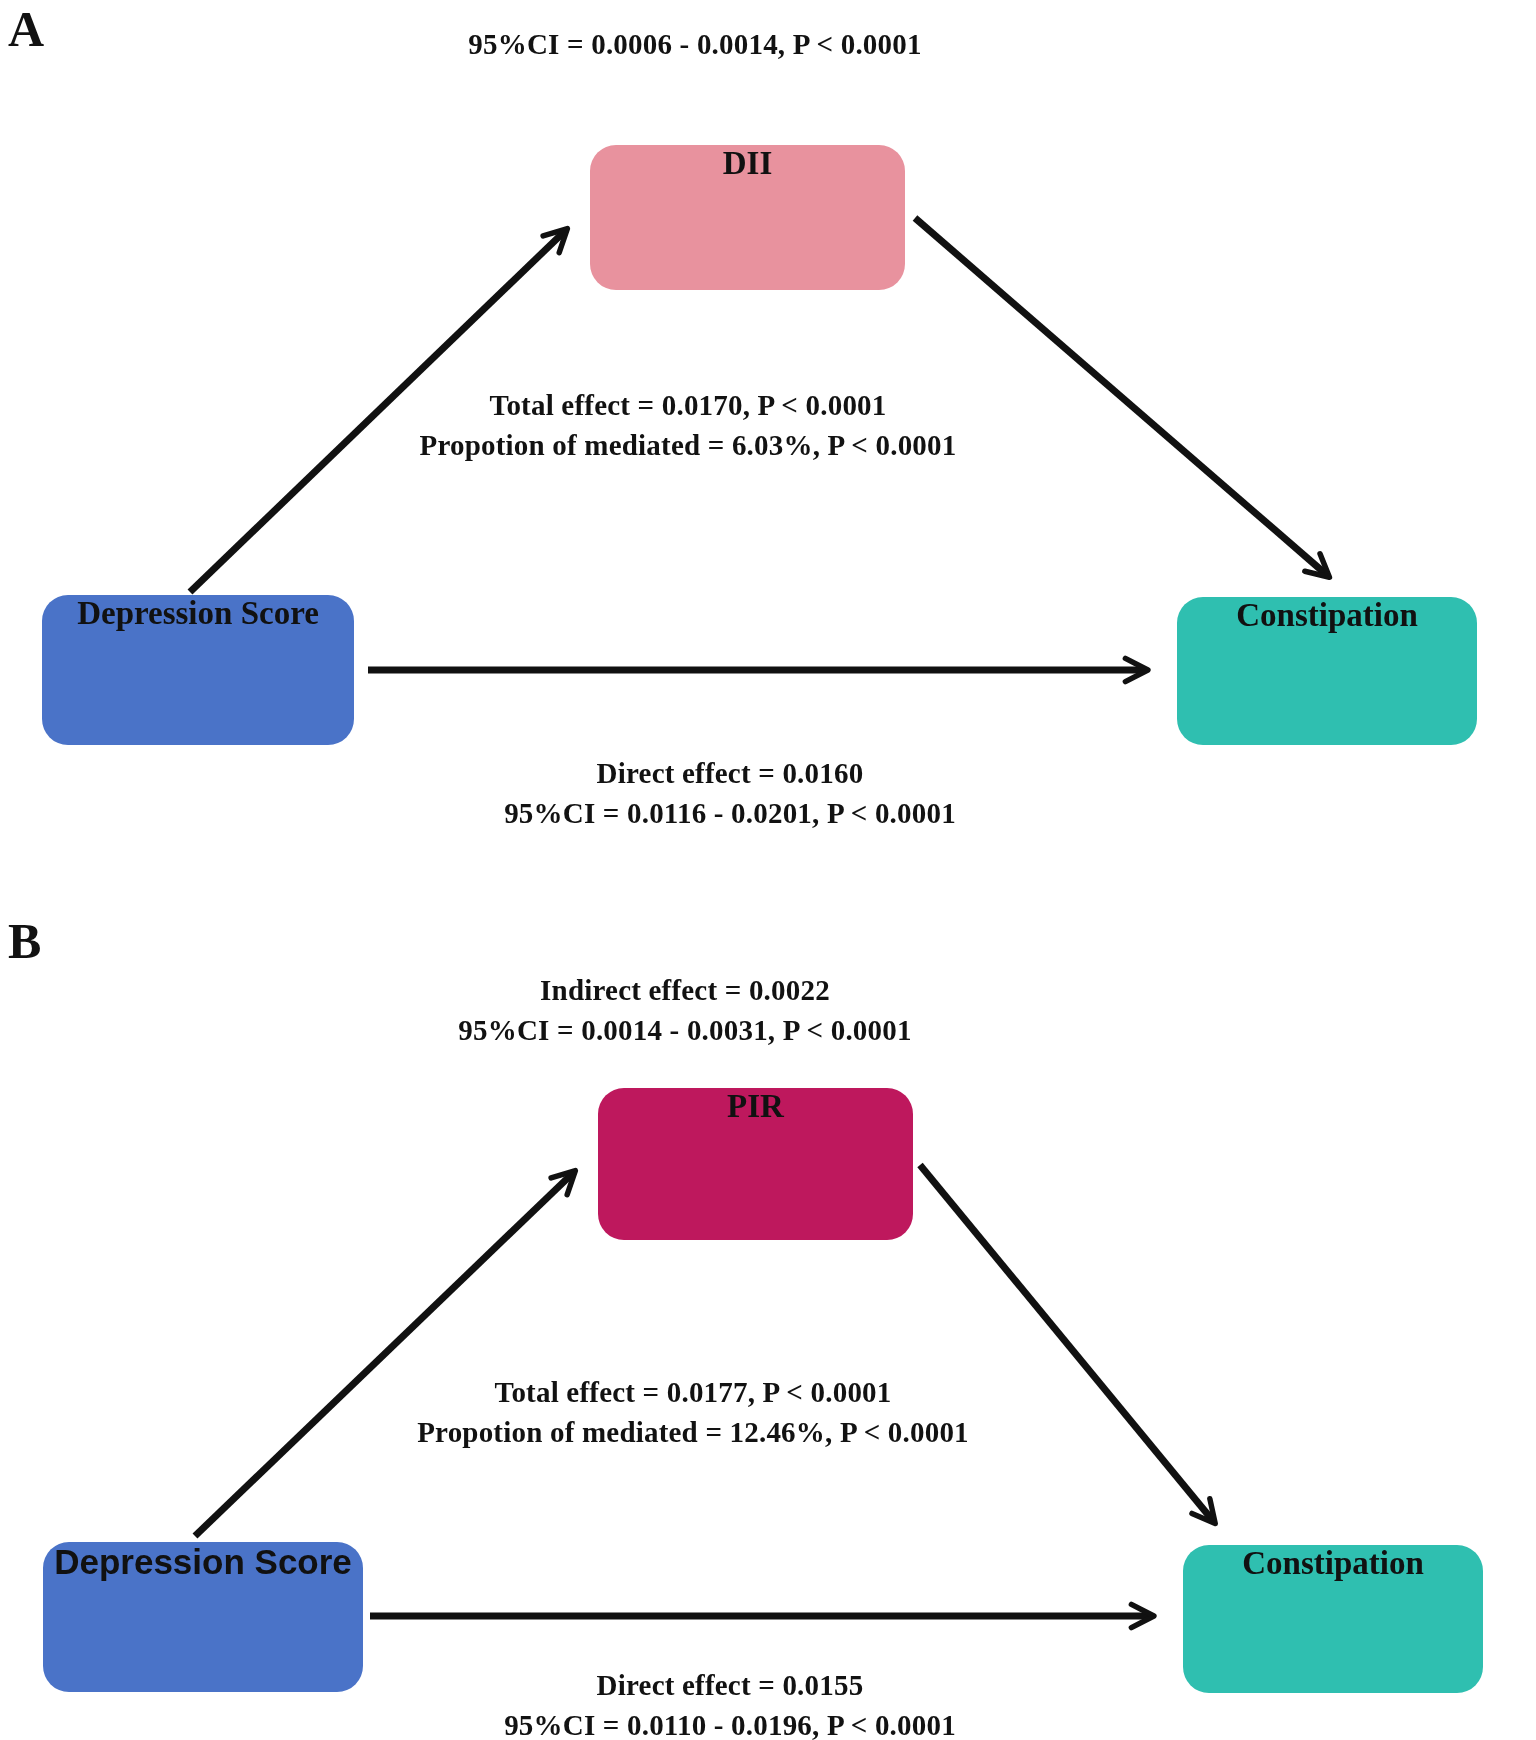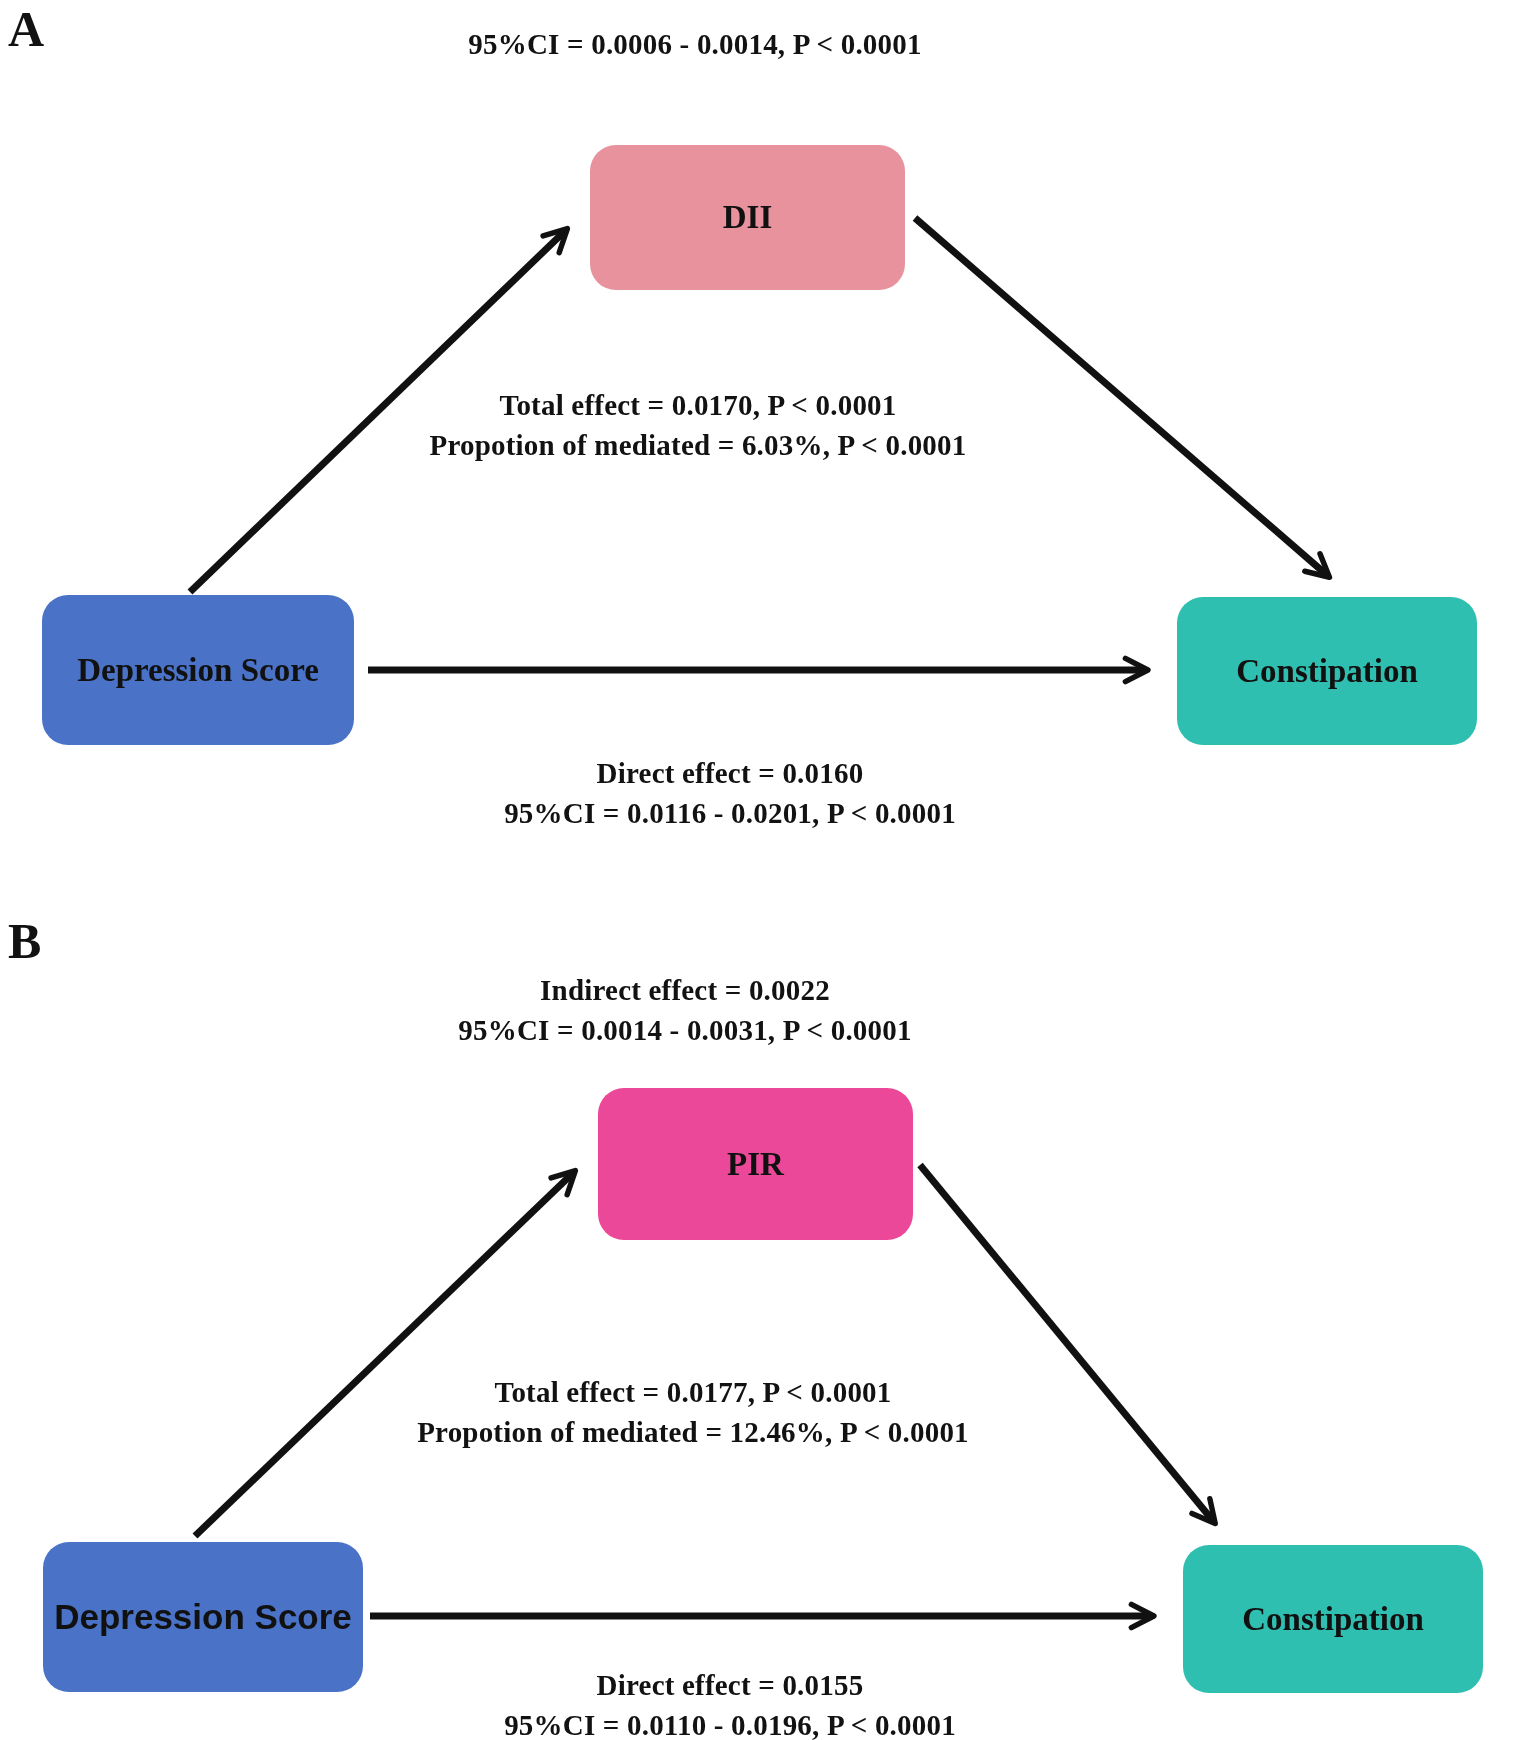"DII" .node { align-items: center -> flex-start }
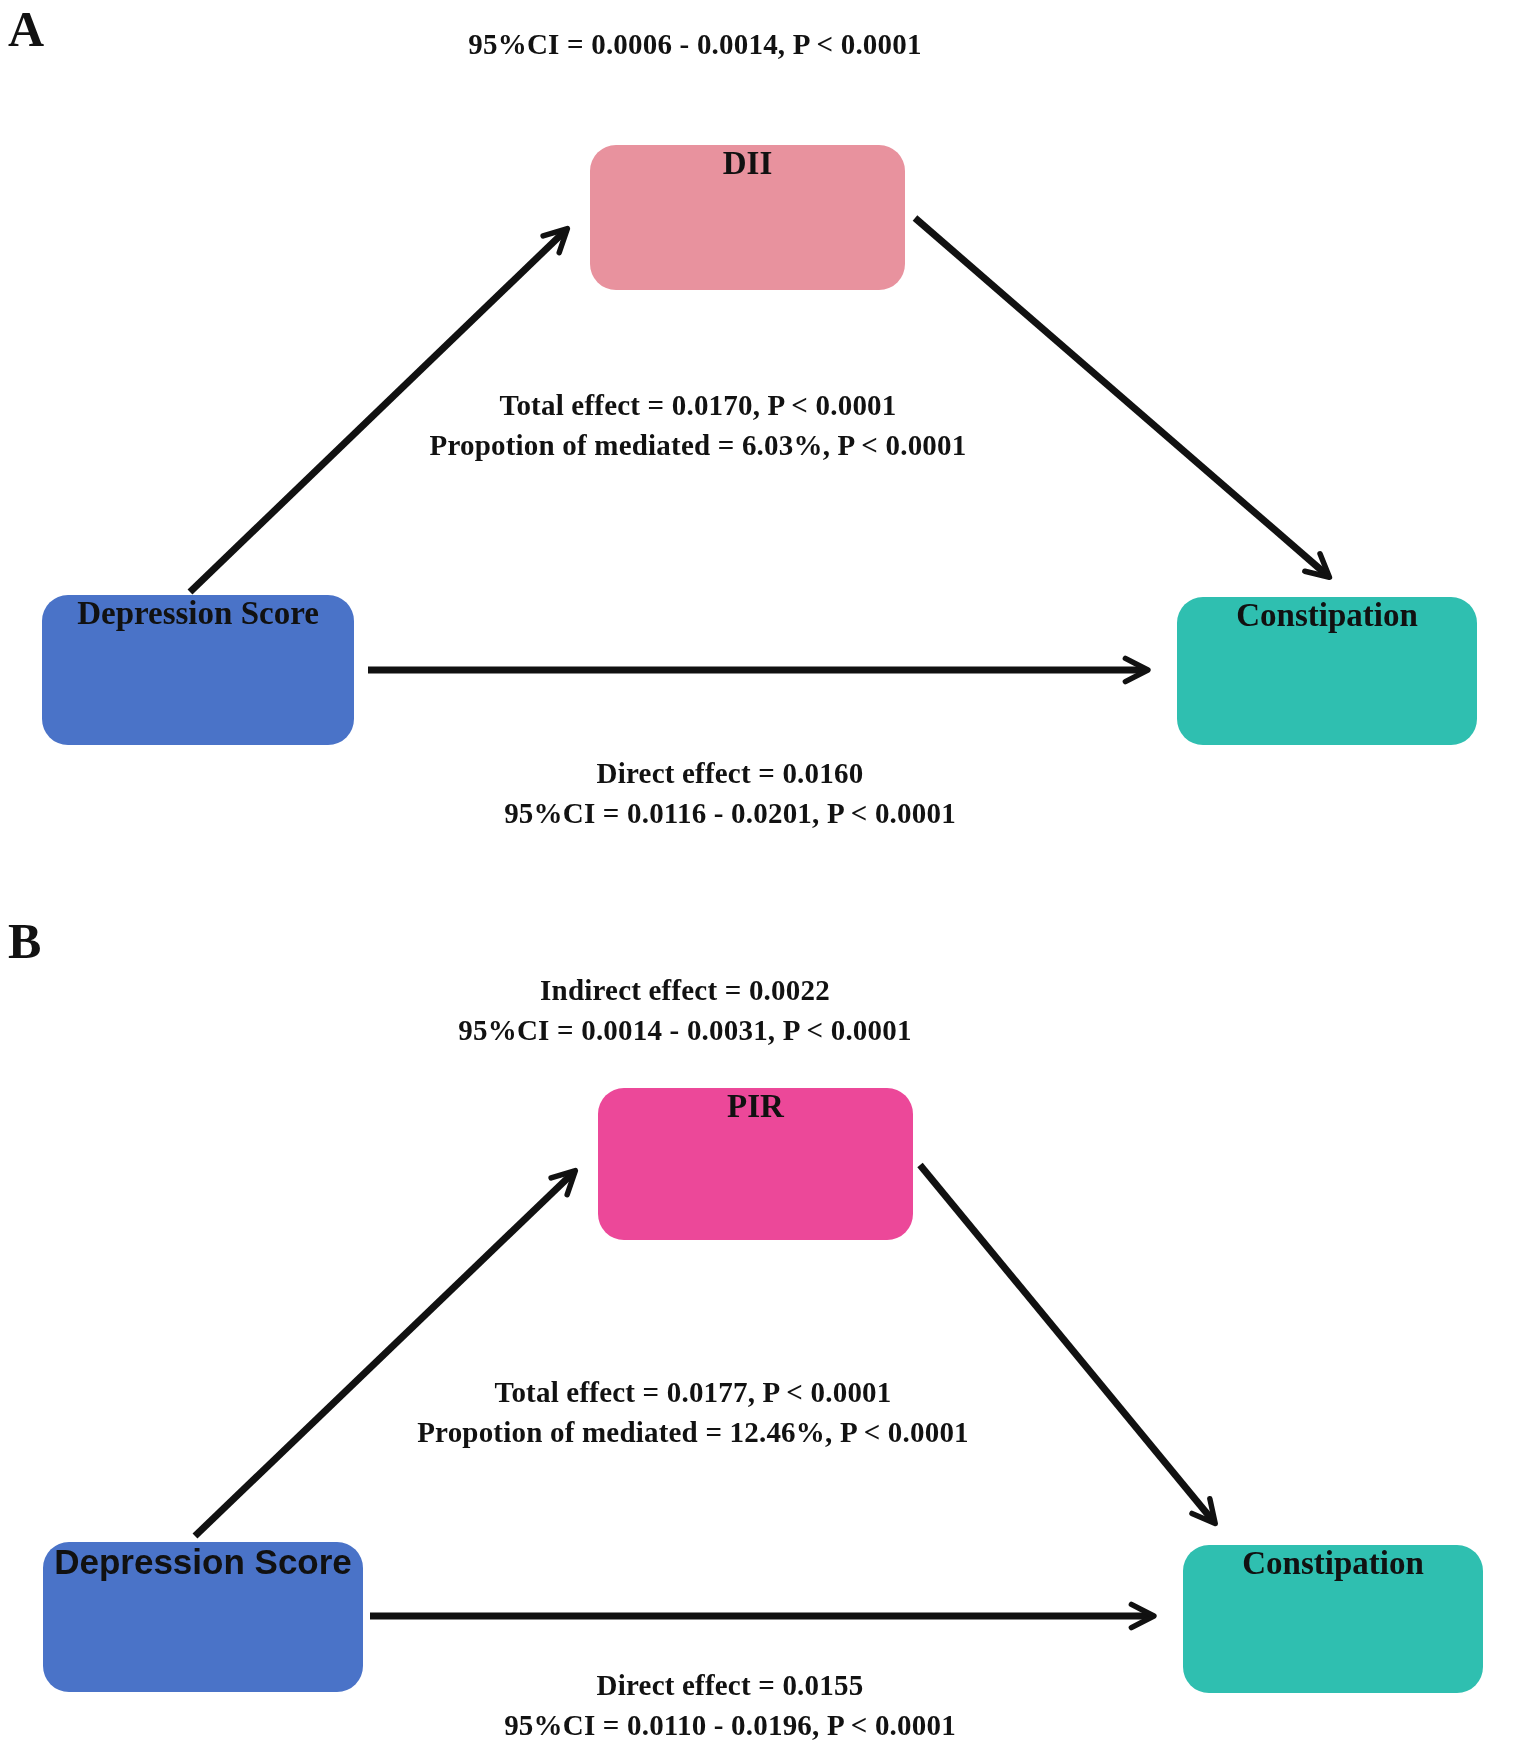"Total effect = 0.0170, P" div.note { left: 198px -> 188px }
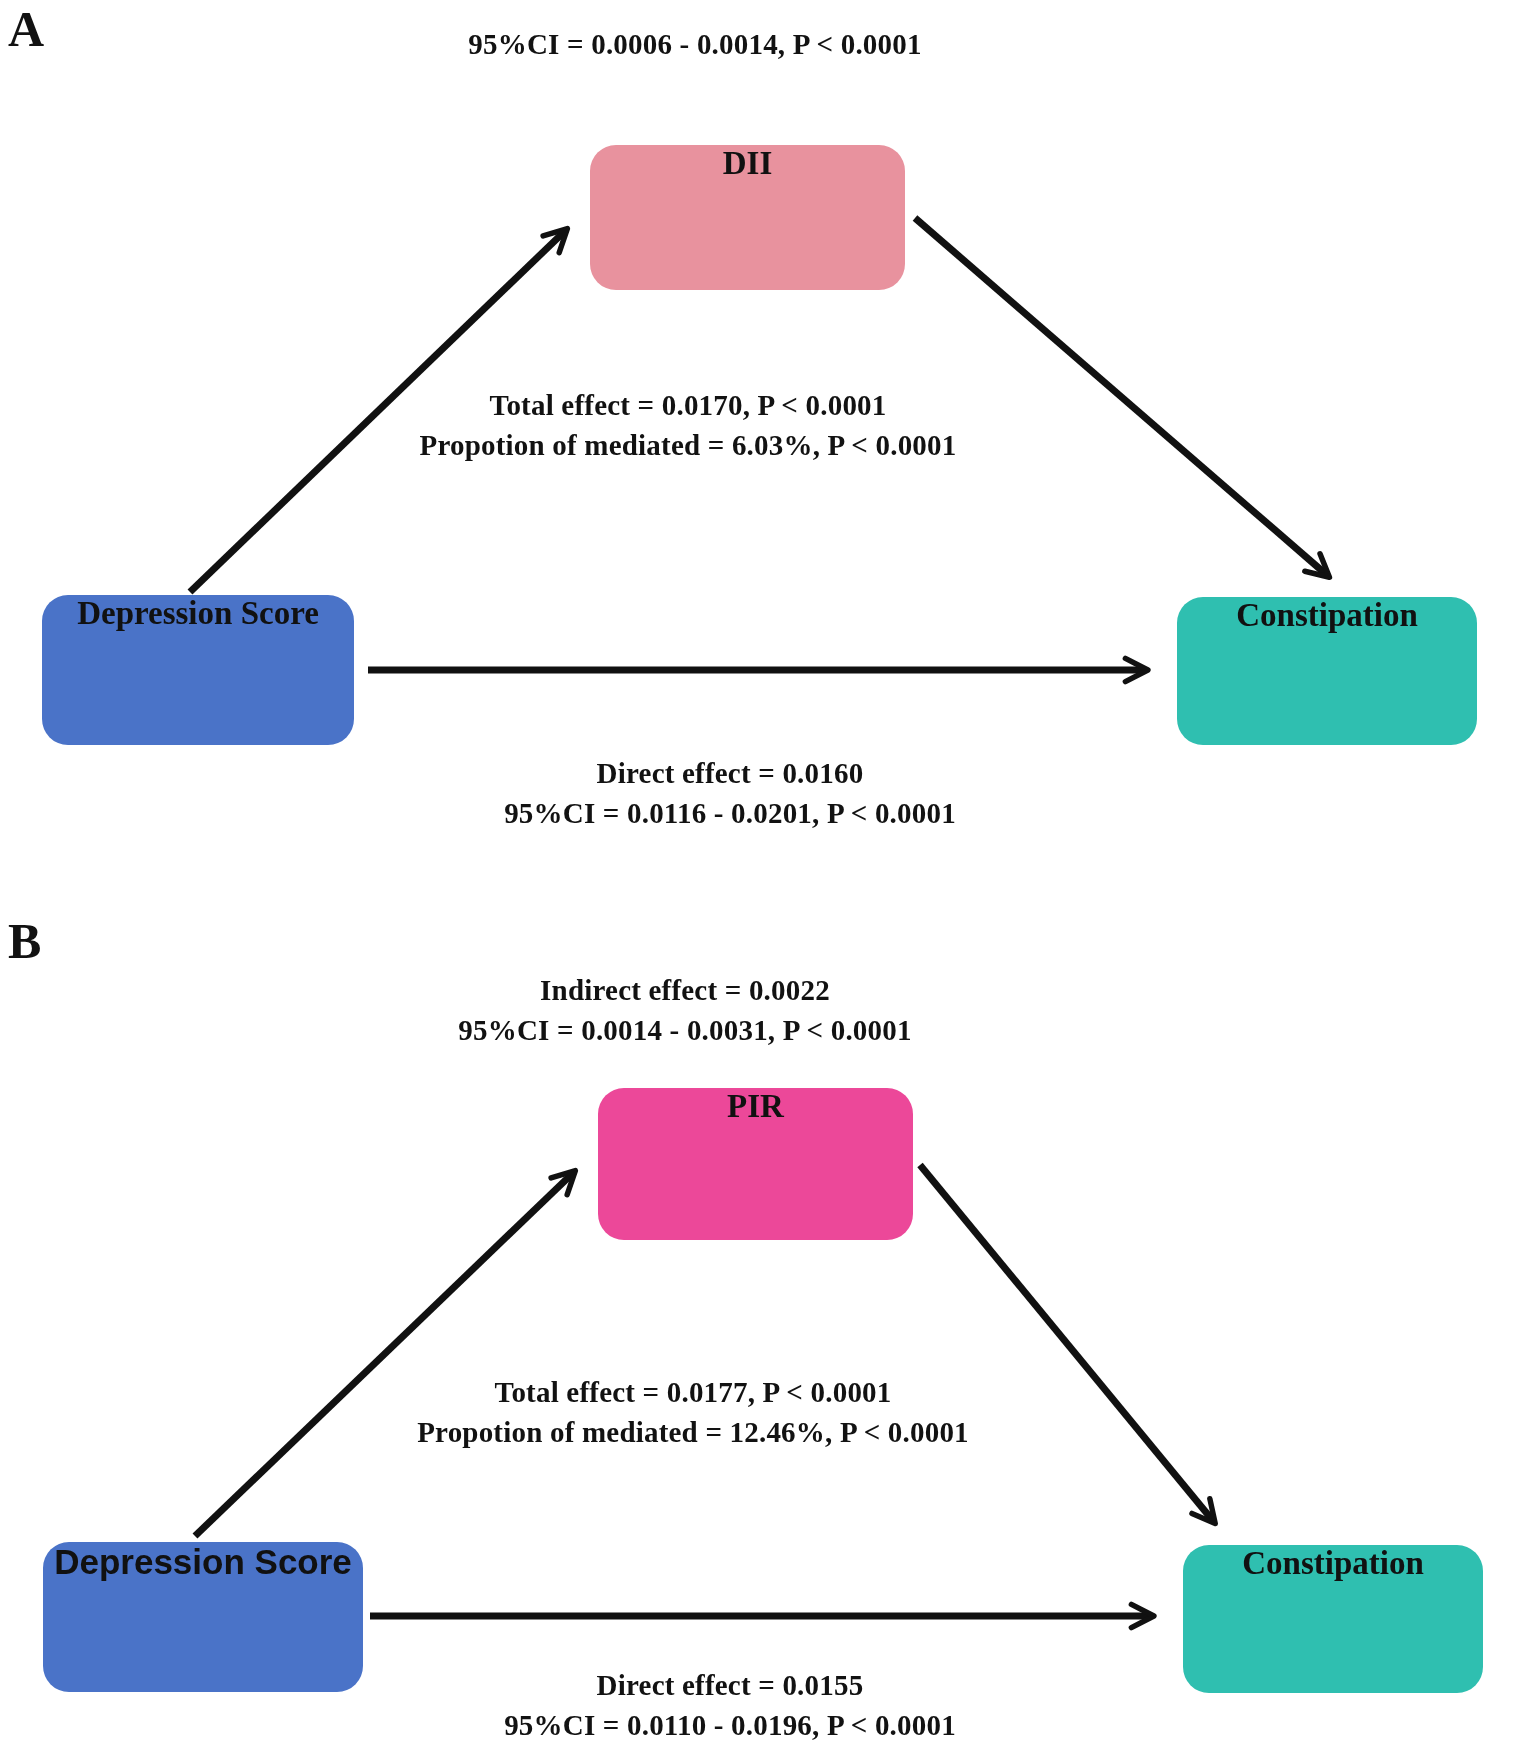"PIR" div.node { background-color: #ec4899 -> #be185d }
